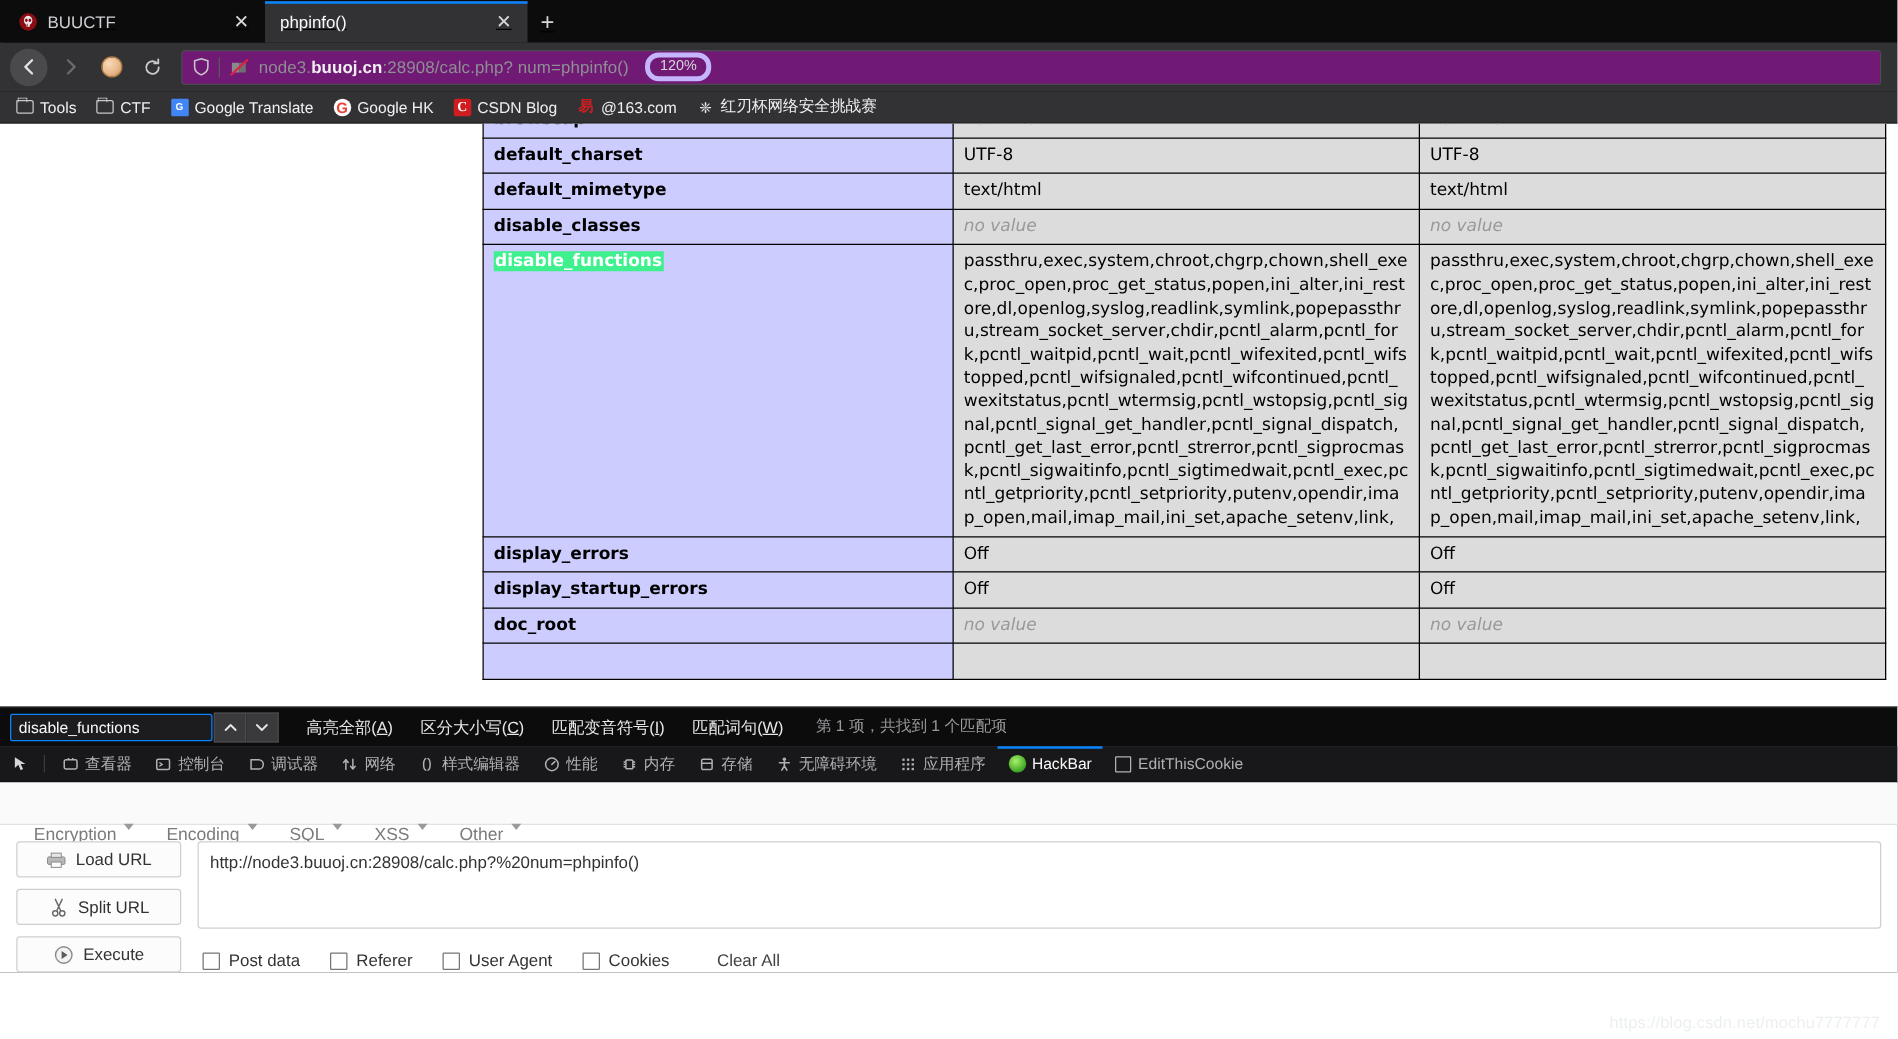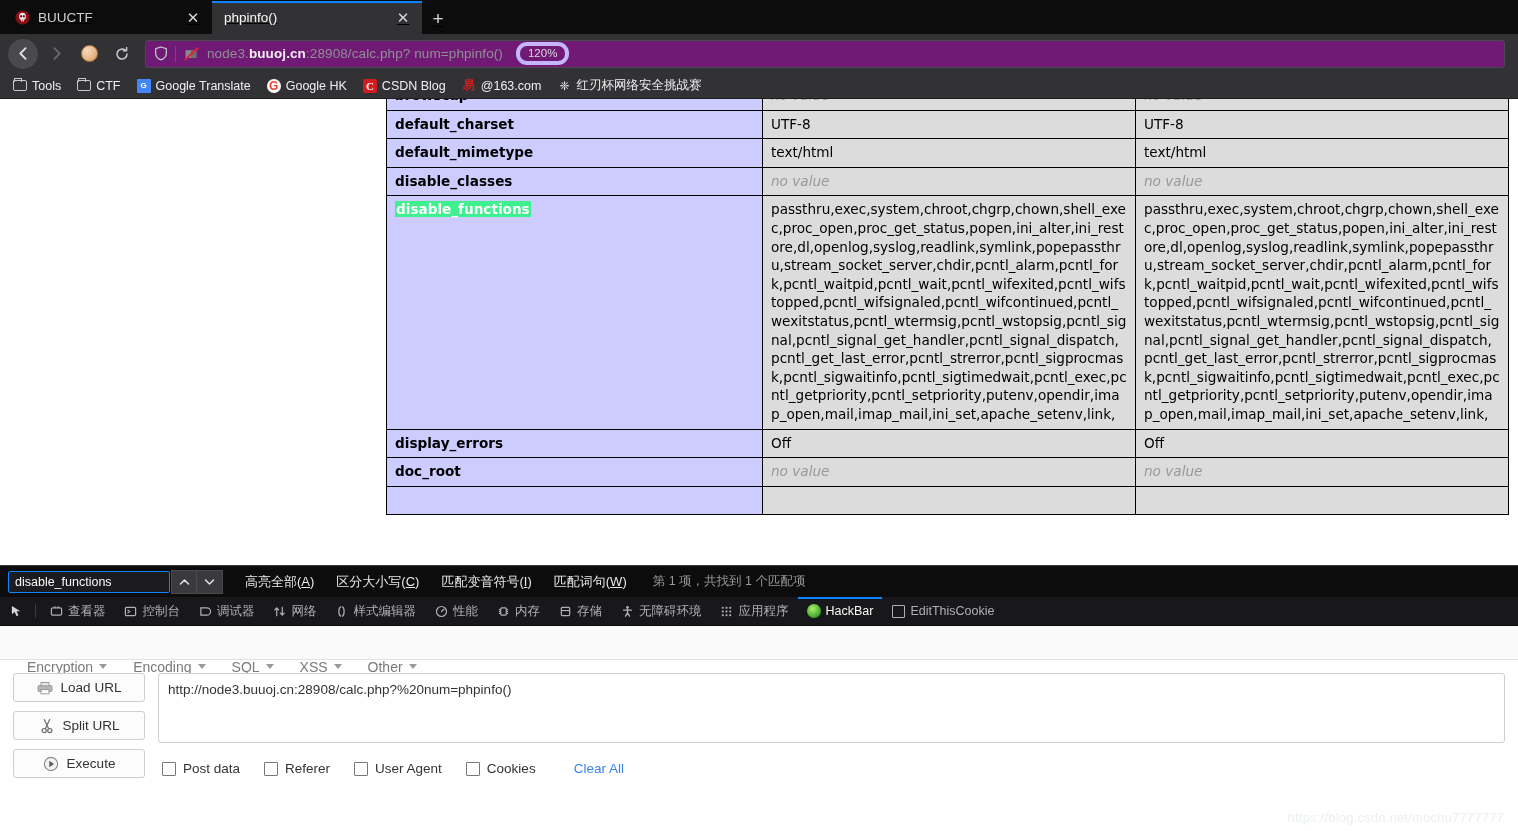"display_startup_errors" tr { html: none -> <tr> <td>display_startup_errors</td> <td>Off</td> <td>Off</td> </tr> }
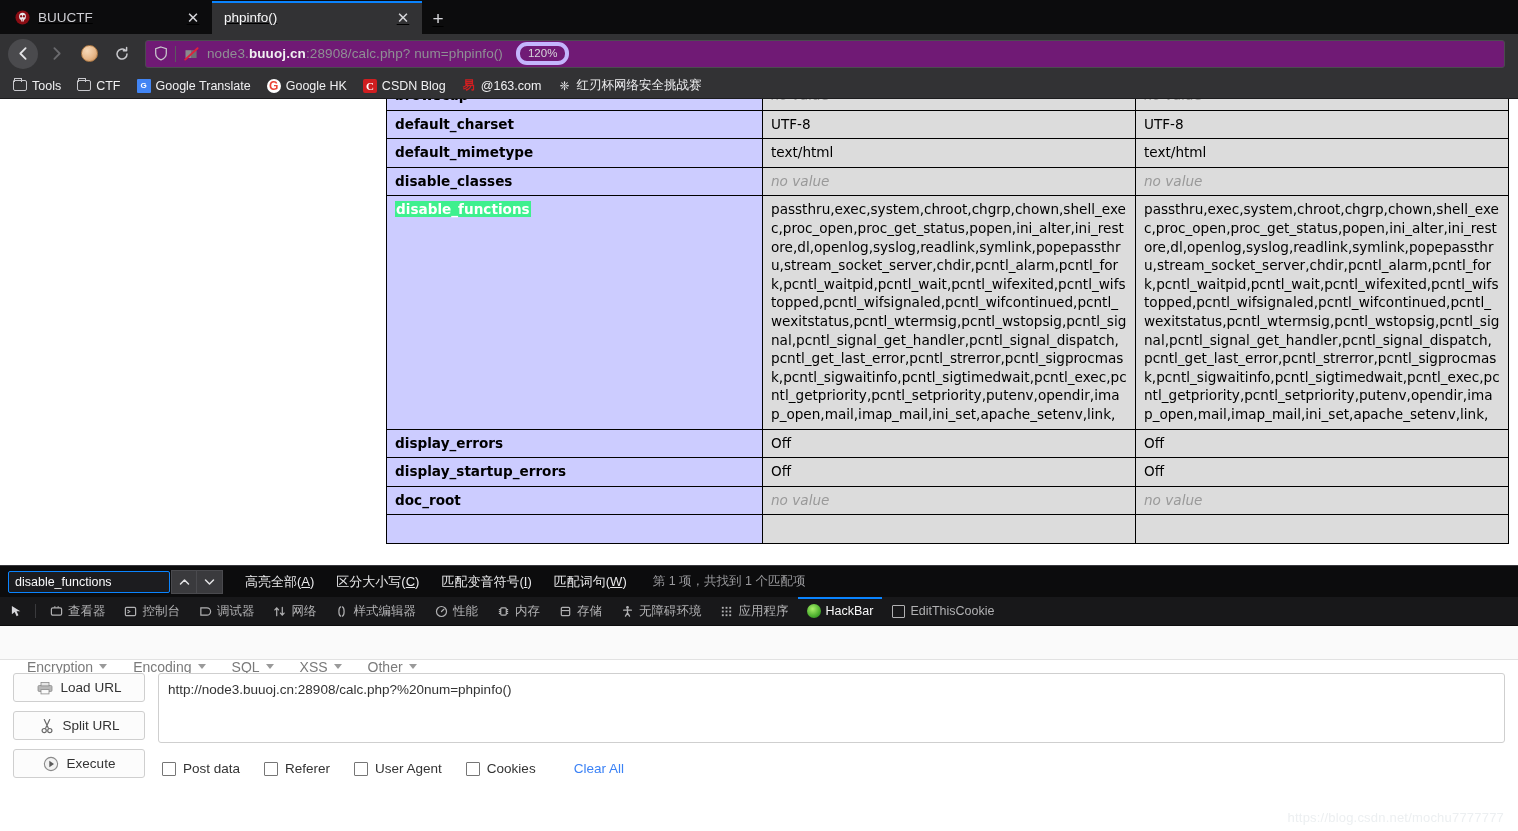"Encryption" .hb-menu { align-items: center -> flex-start }
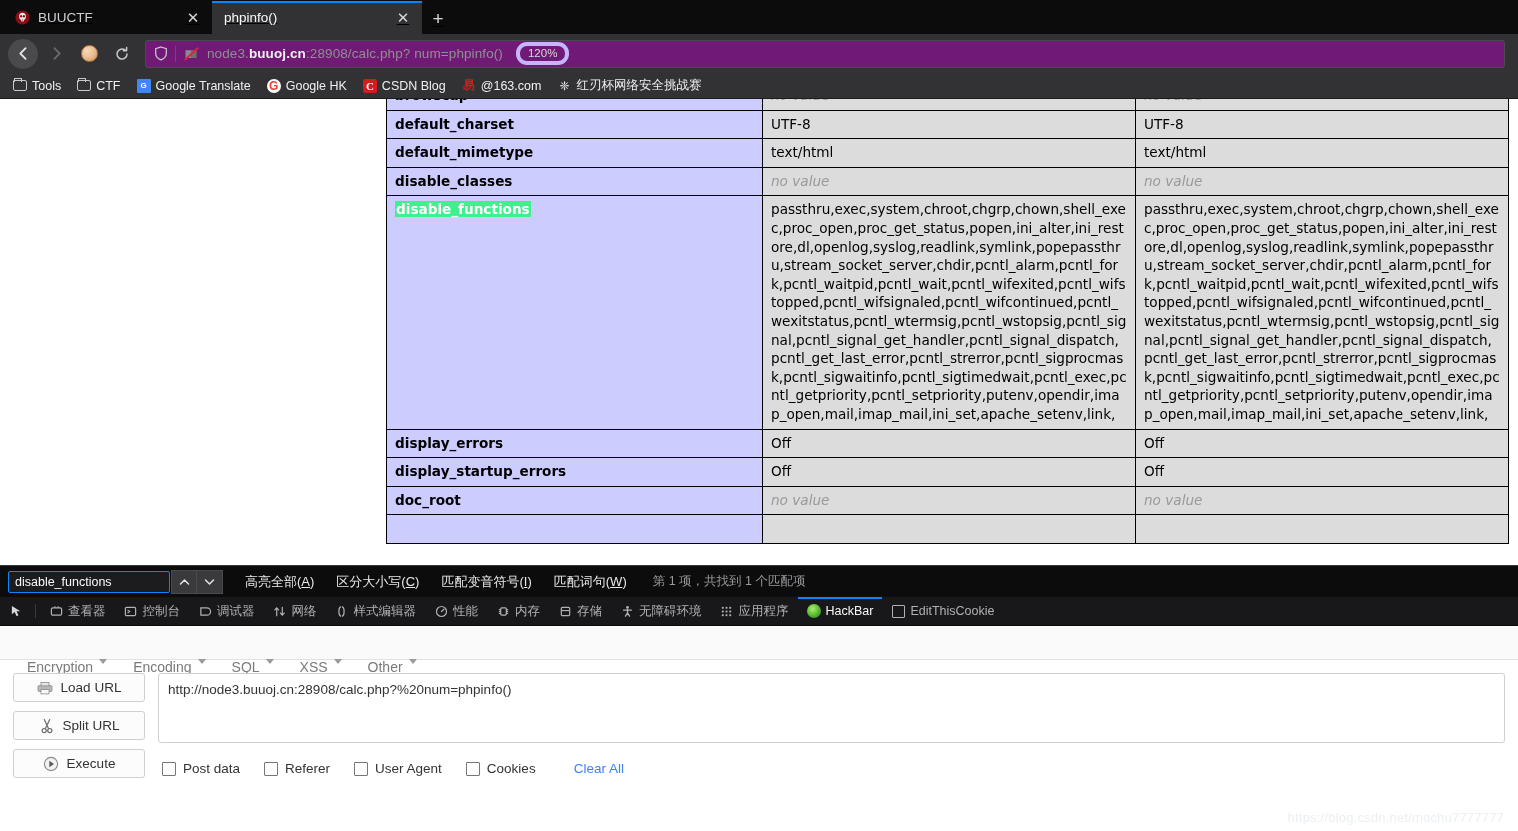"Clear All" .hb-clear { color: #3b82f6 -> #404040 }
